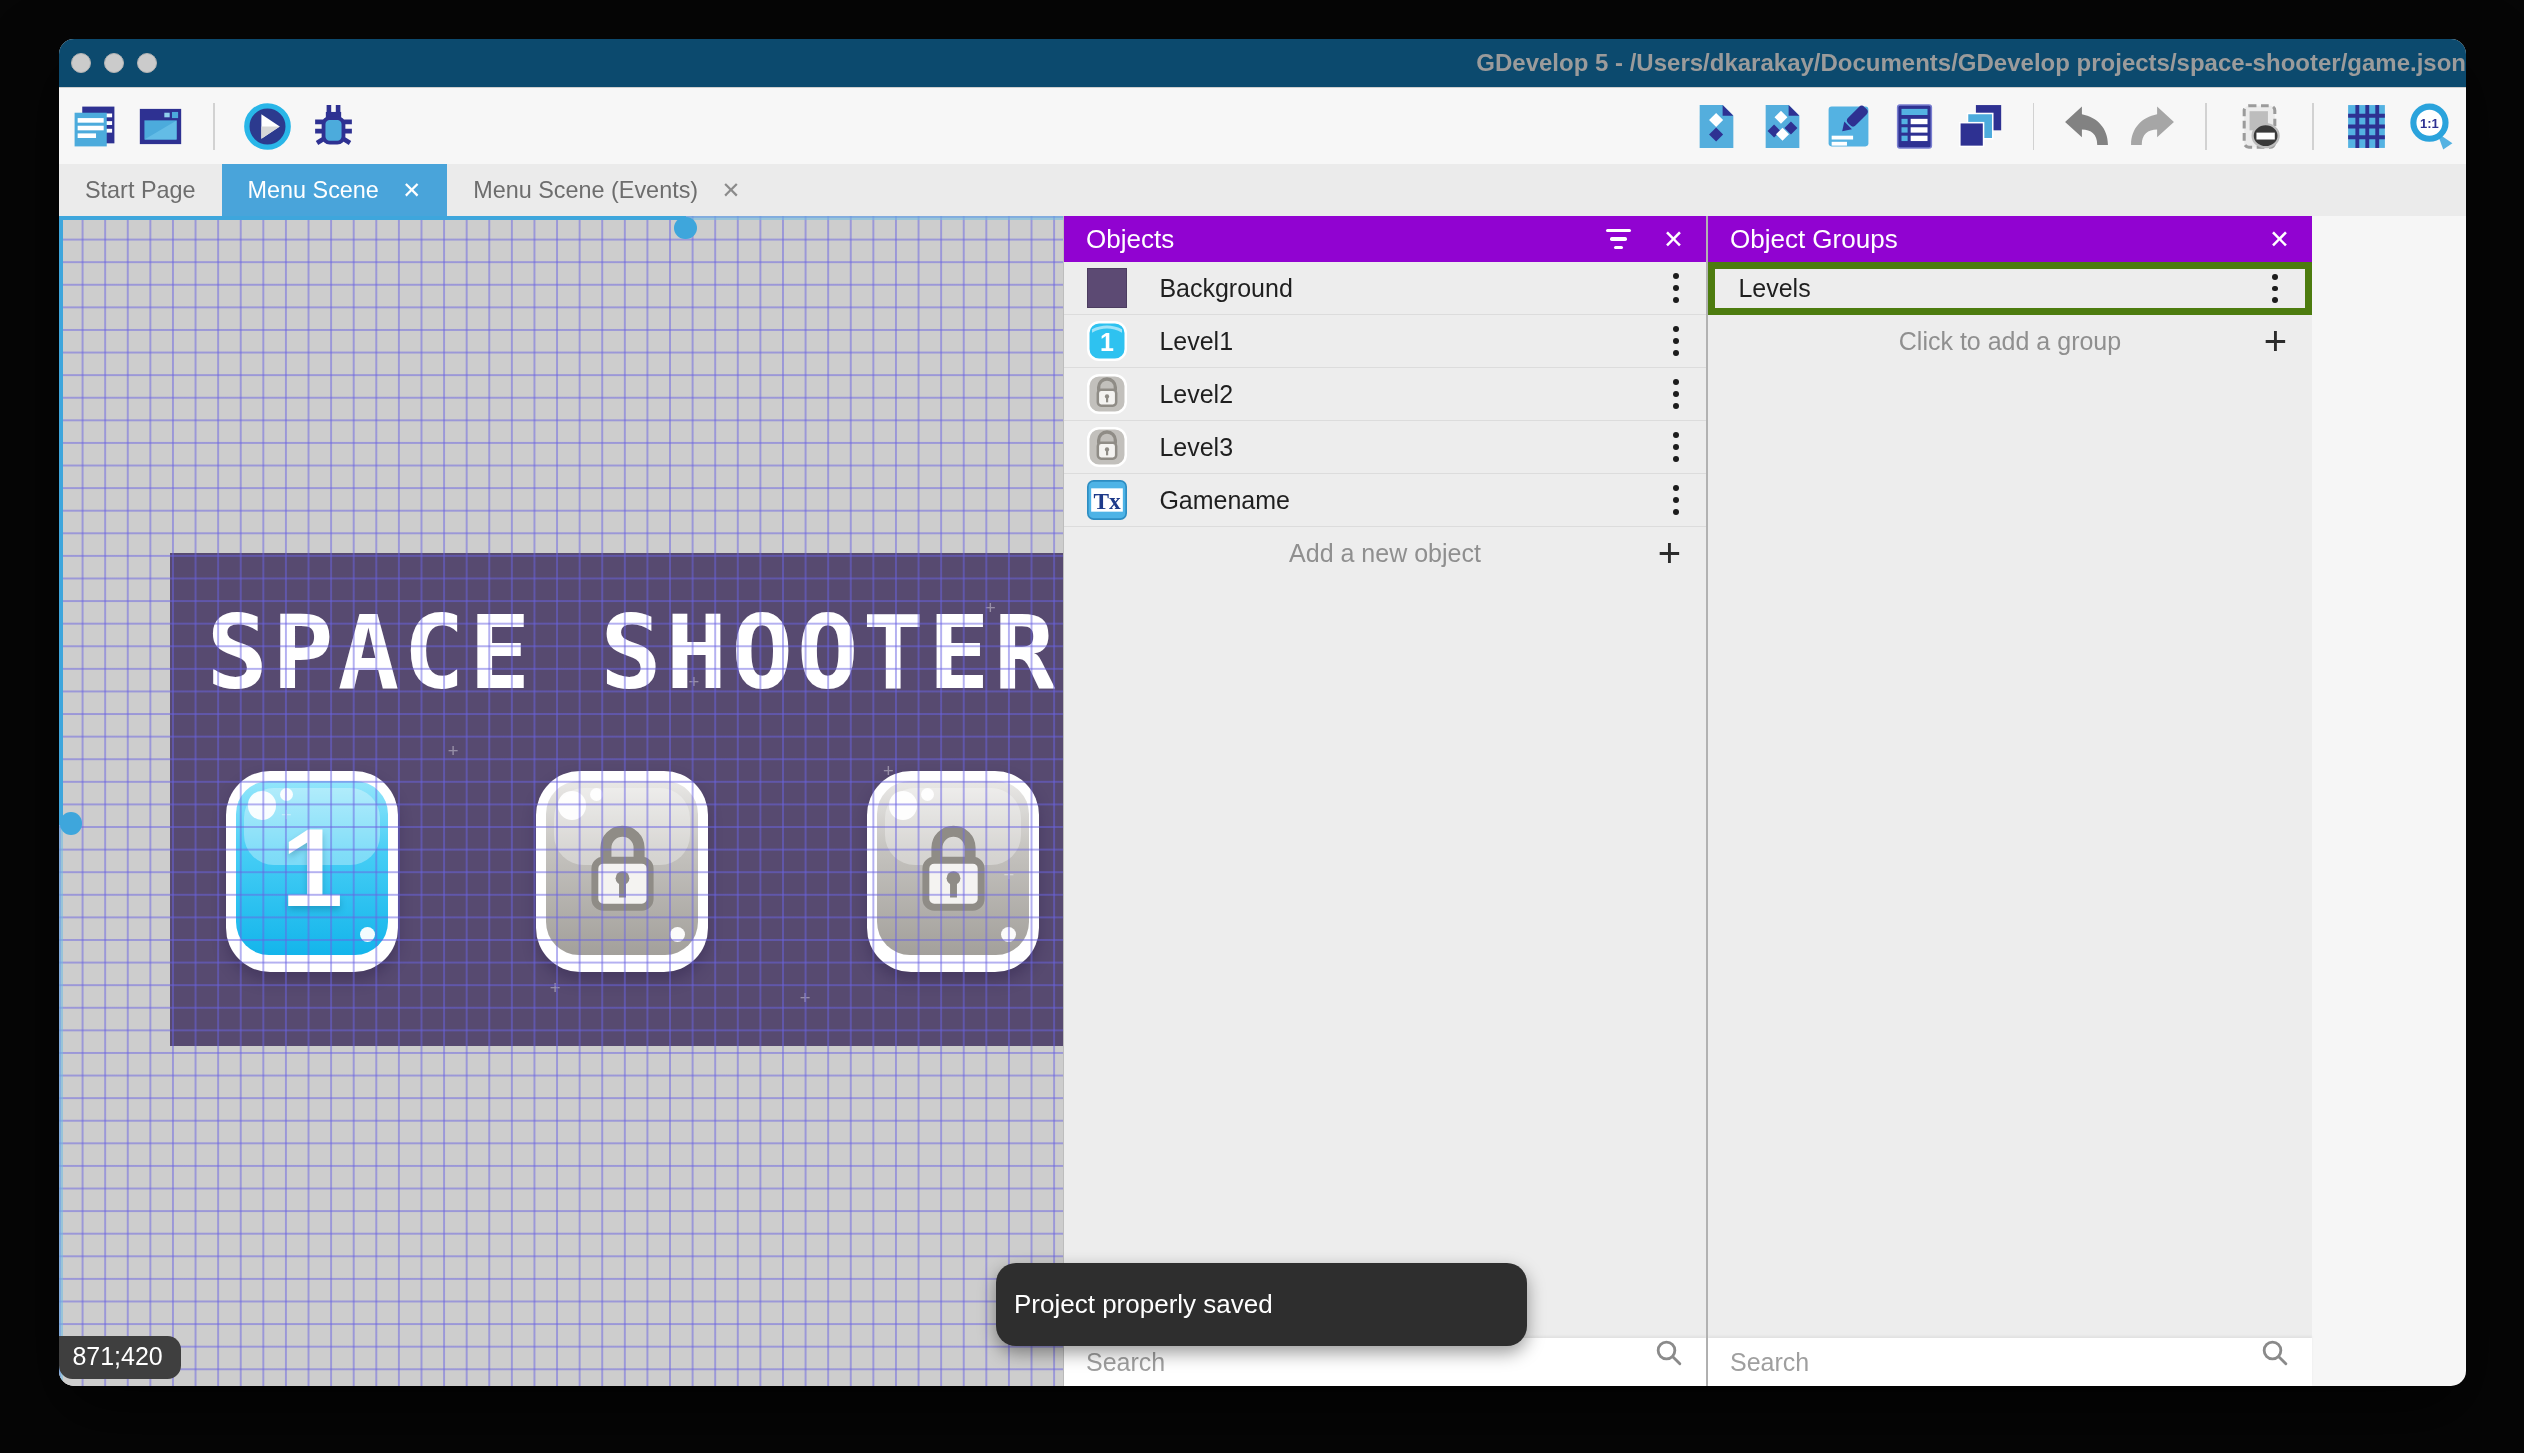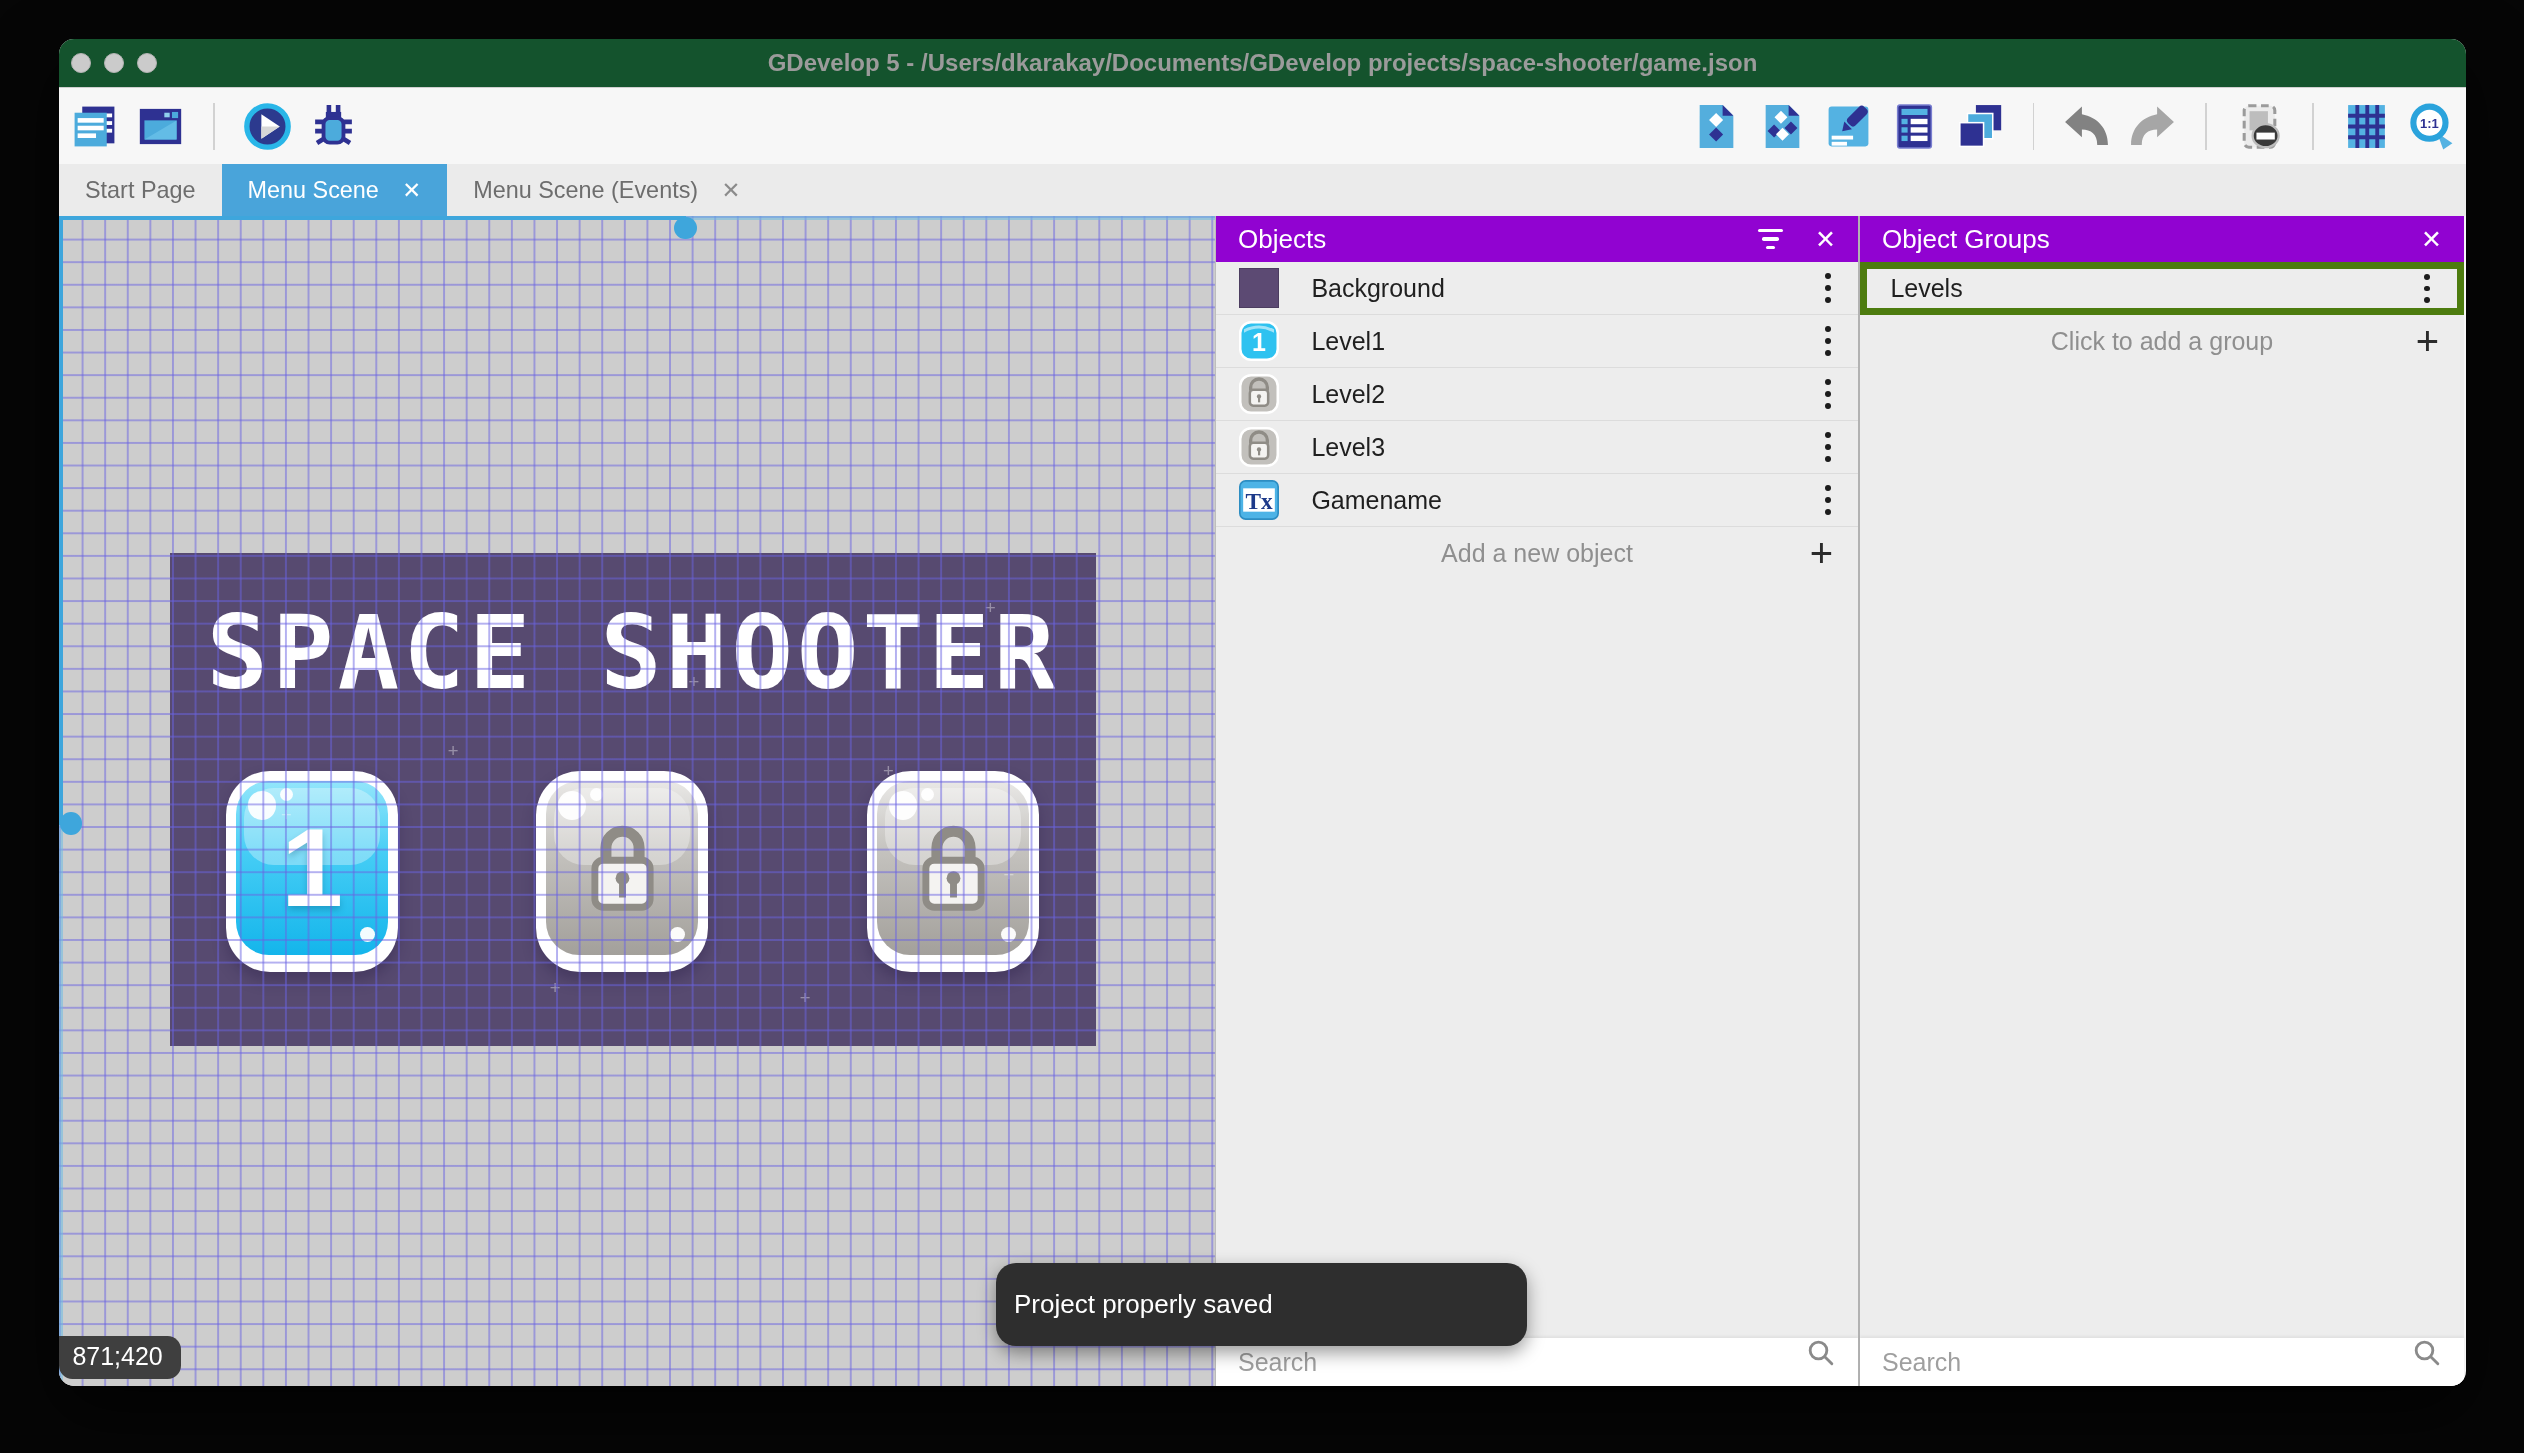"GDevelop 5 -" .titlebar { background: #14532d -> #0c4a6e; justify-content: center -> flex-end }
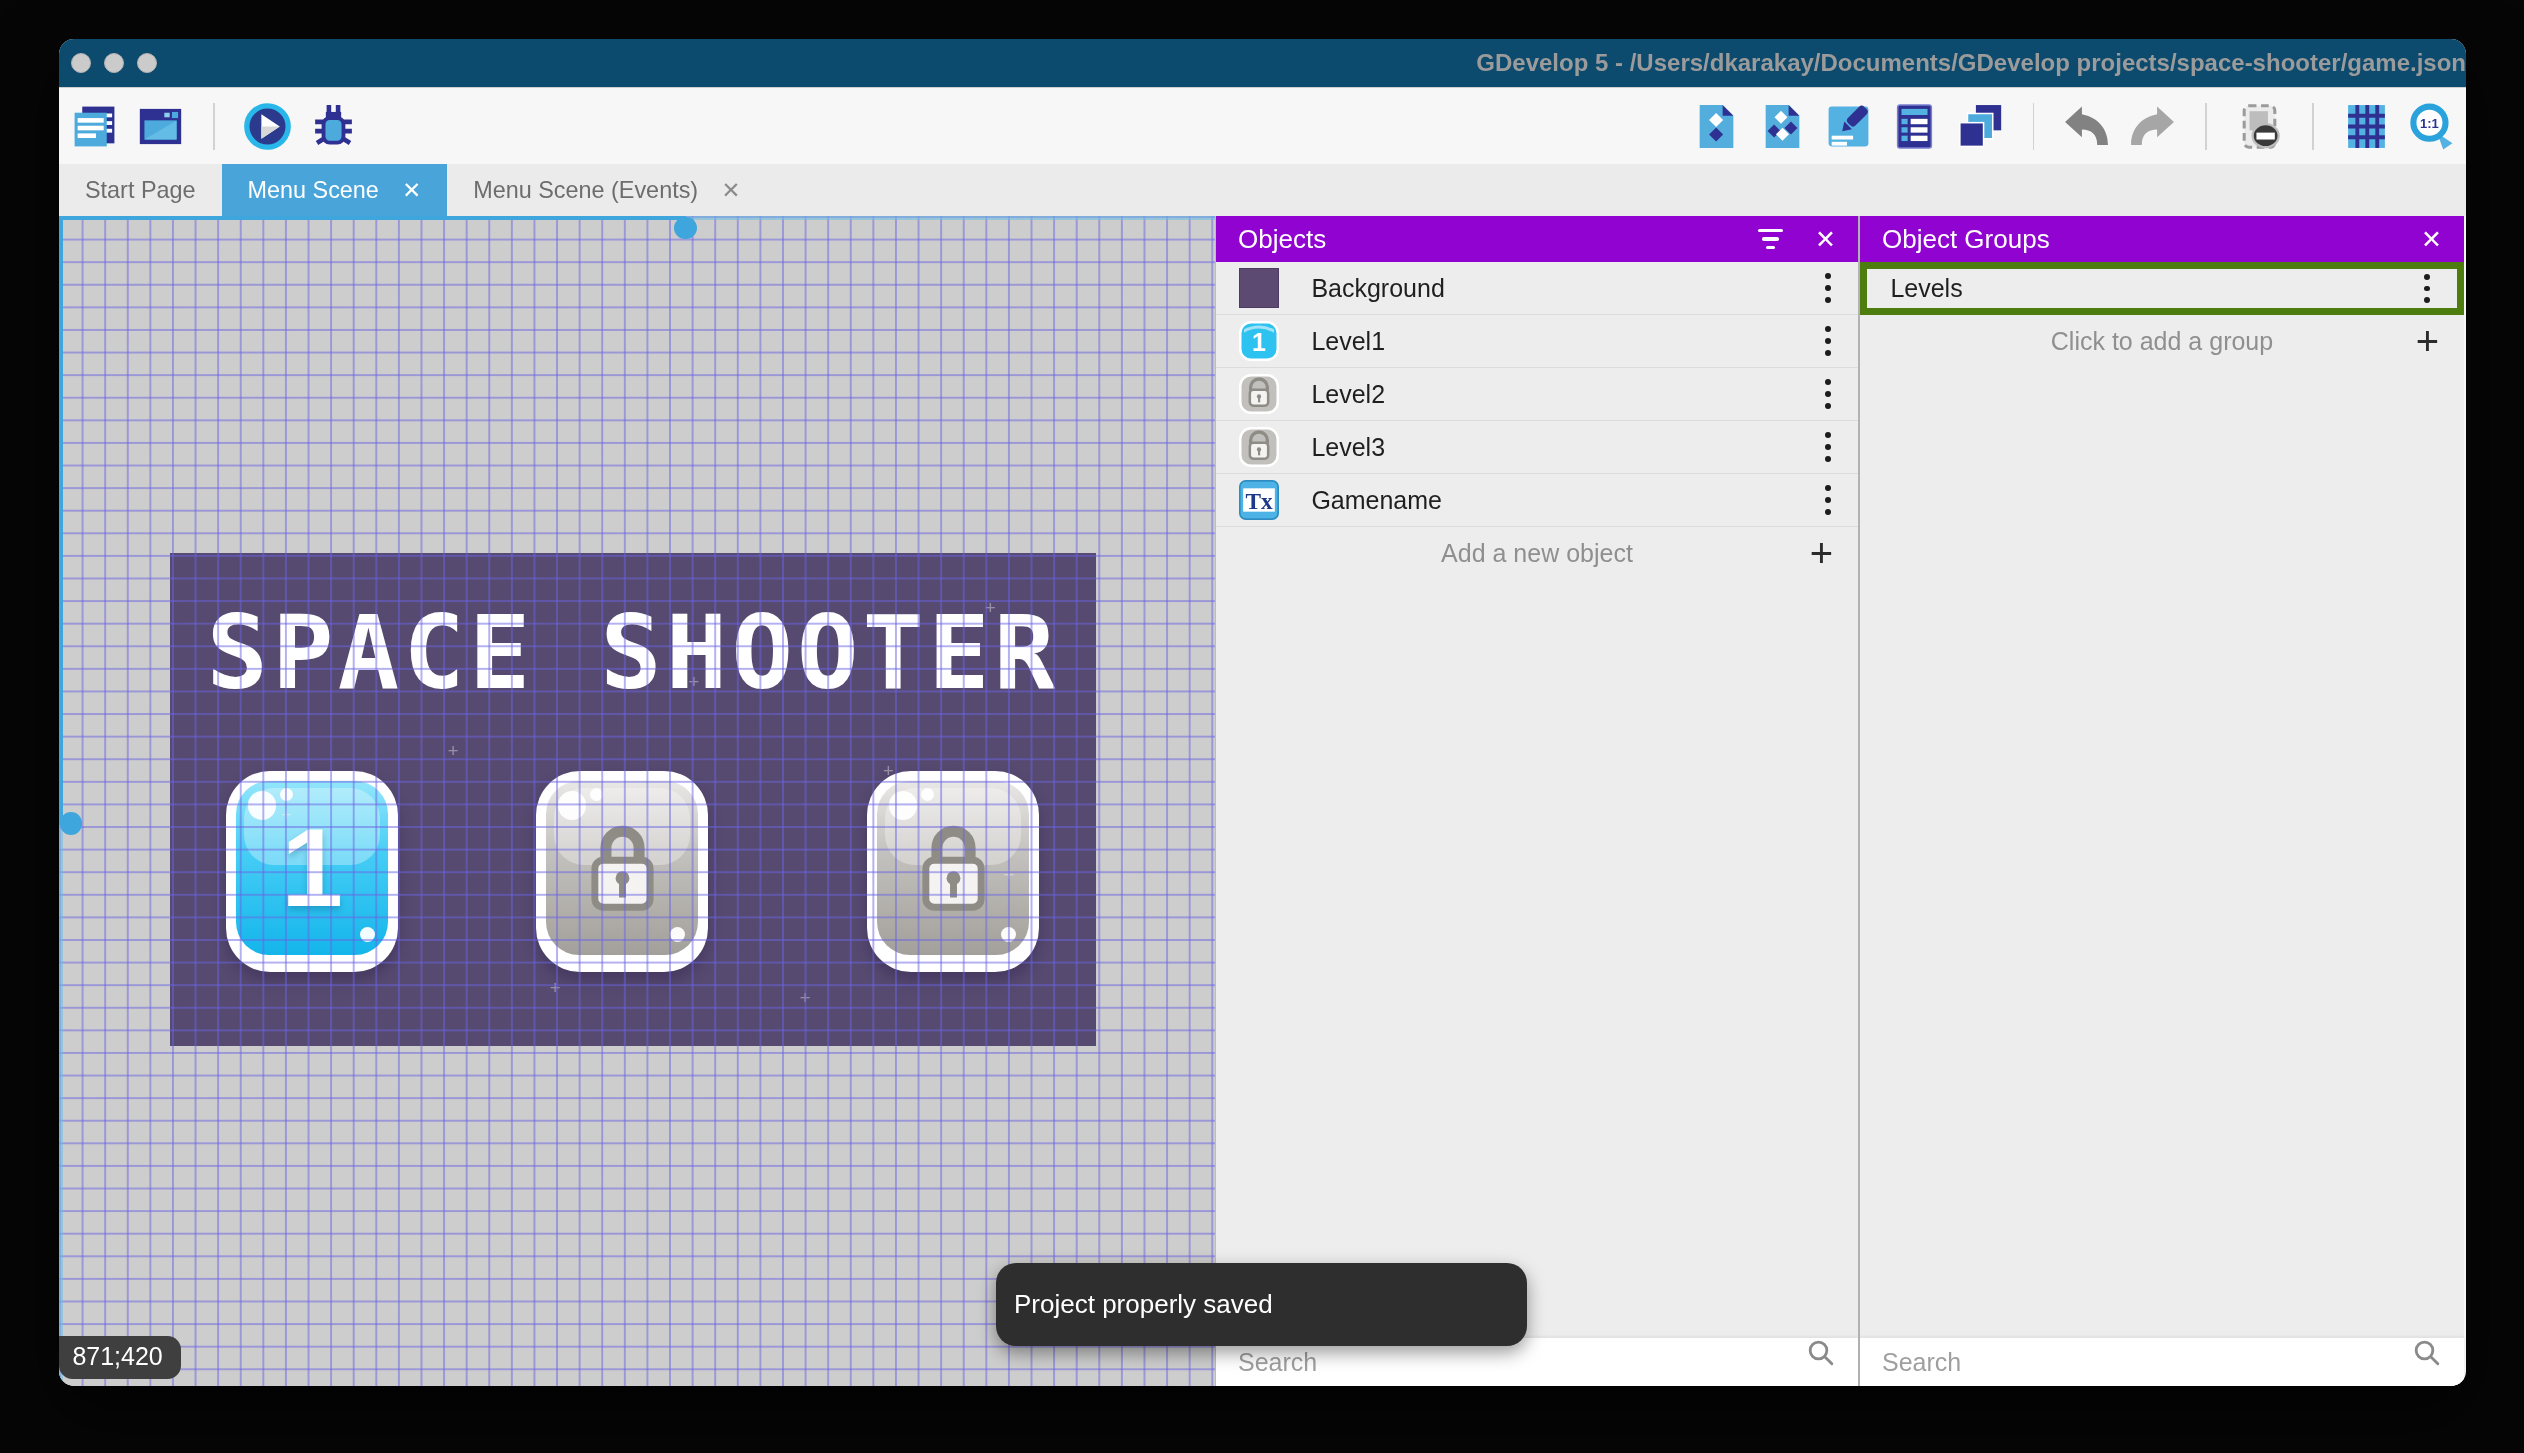"871;420" .canvas { width: 1156px -> 1004px }
